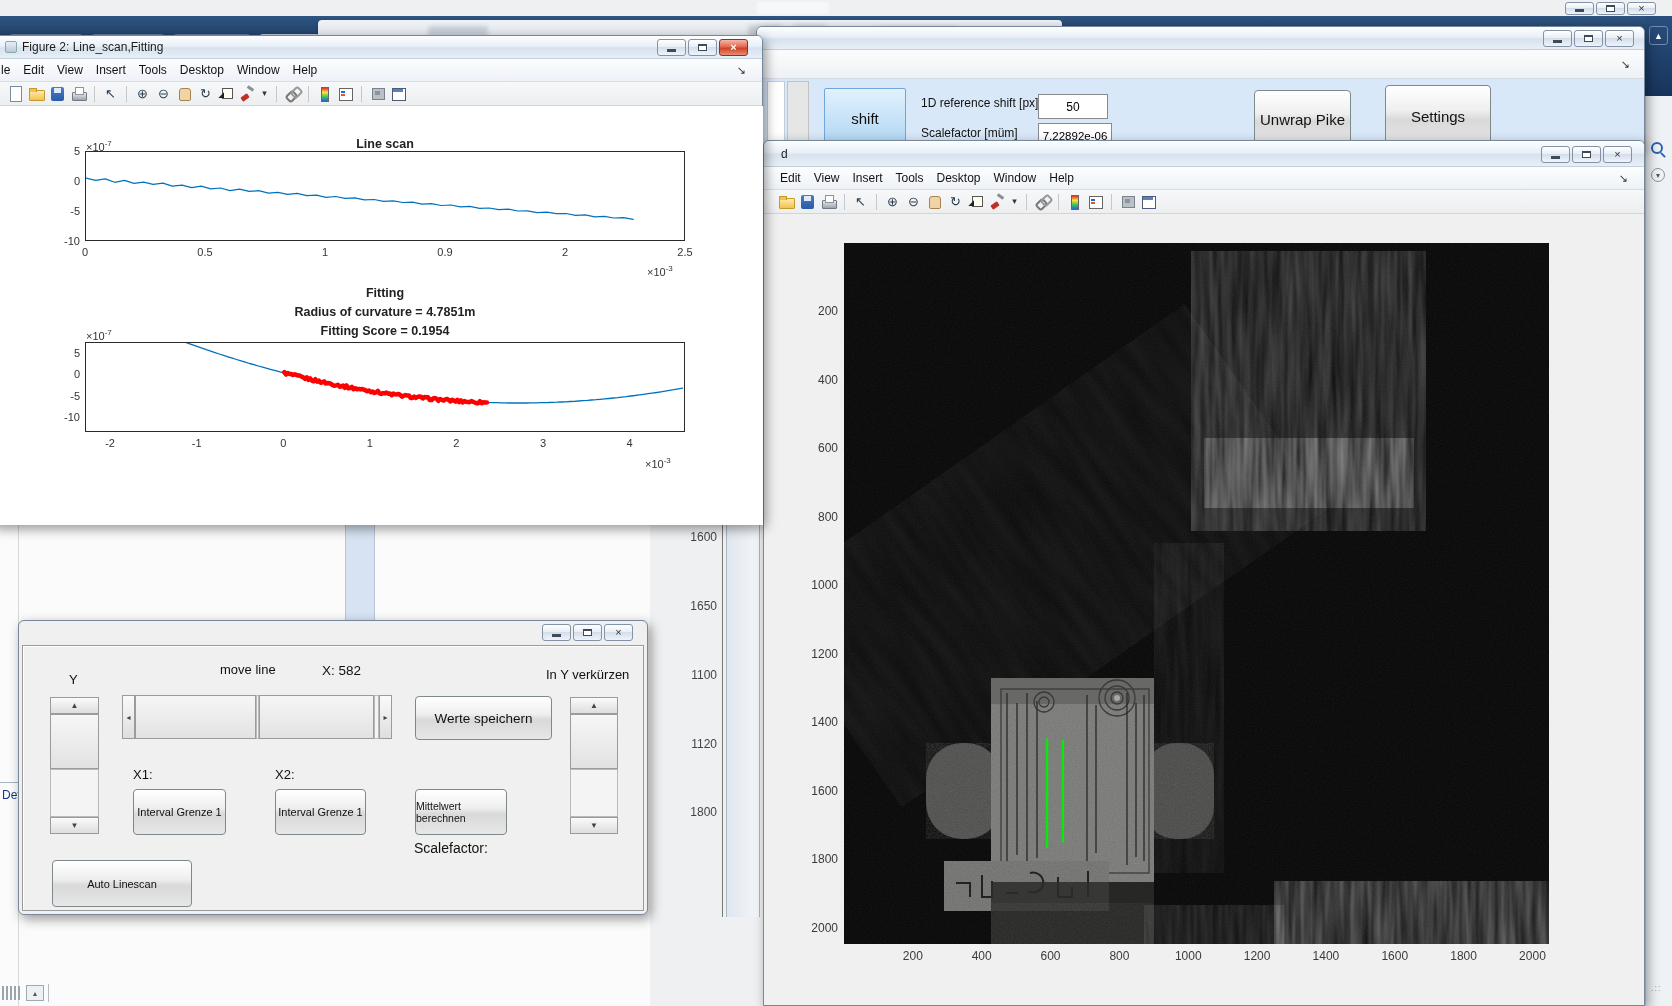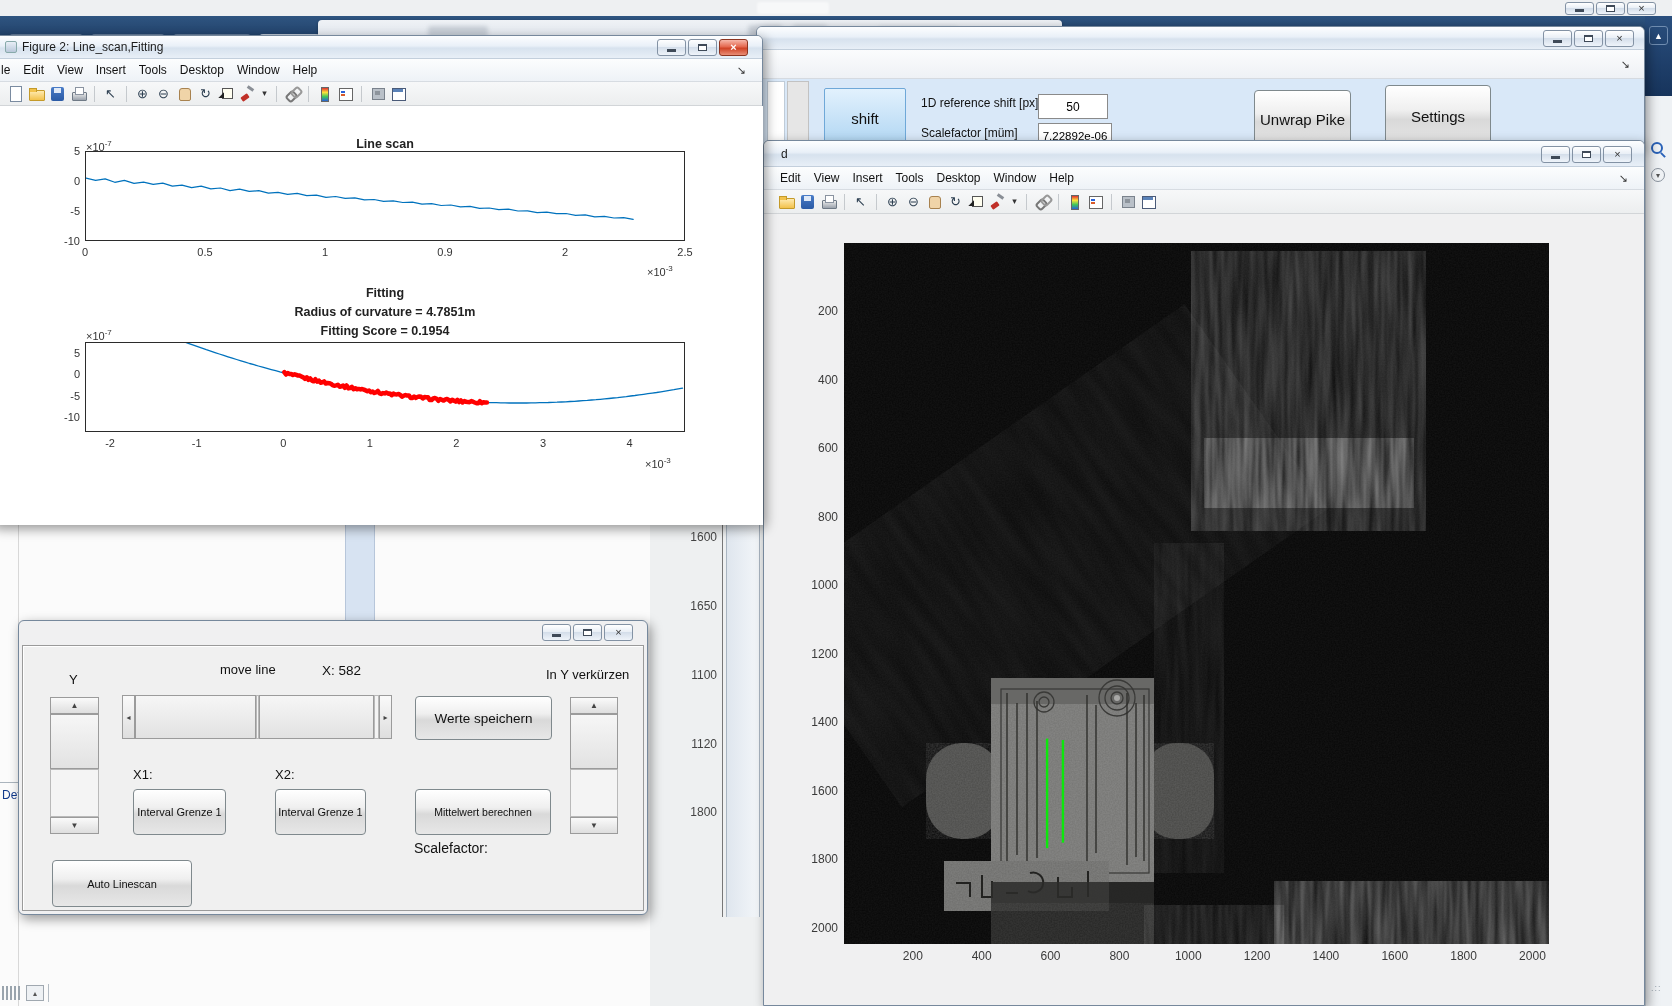"Mittelwert berechnen" div.swbtn { width: 136px -> 92px }
